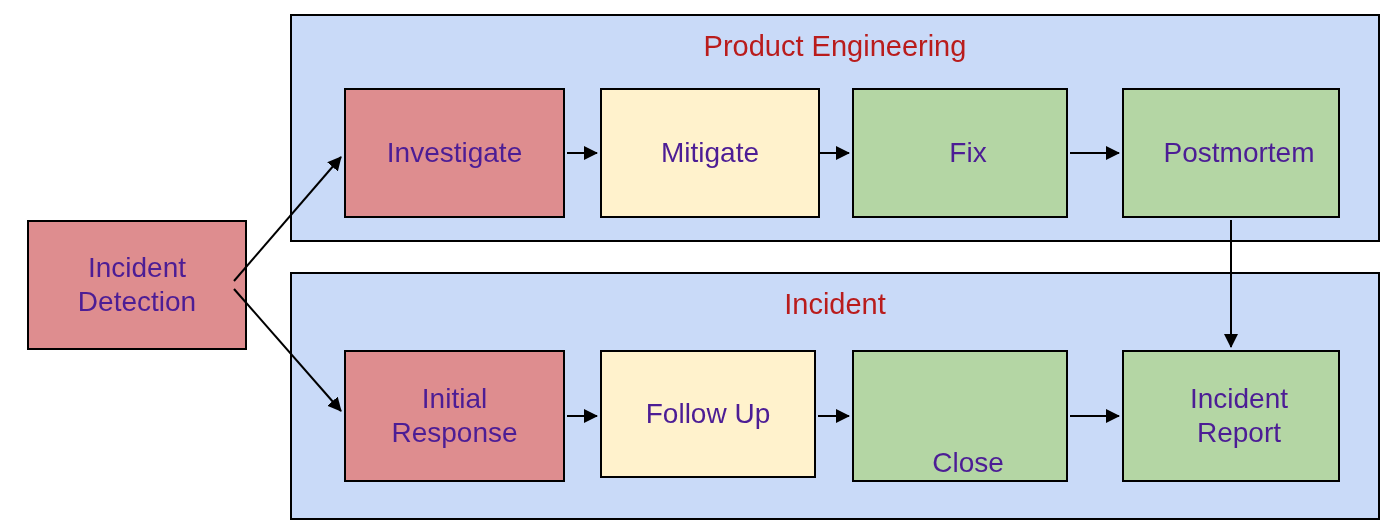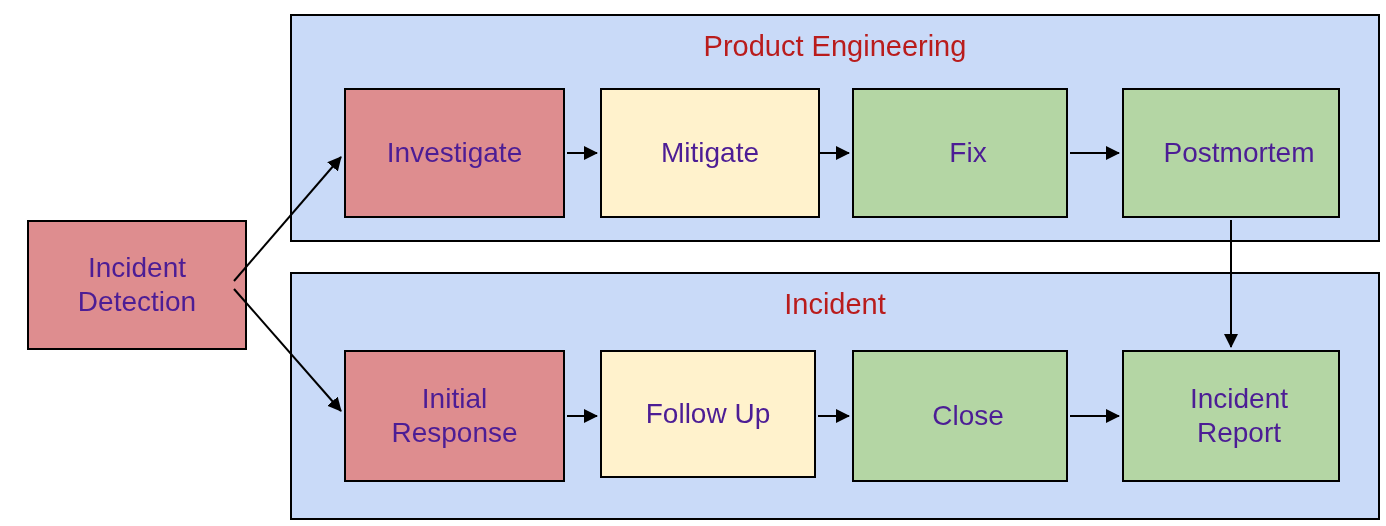"Close" #n-close { align-items: none -> flex-end }
